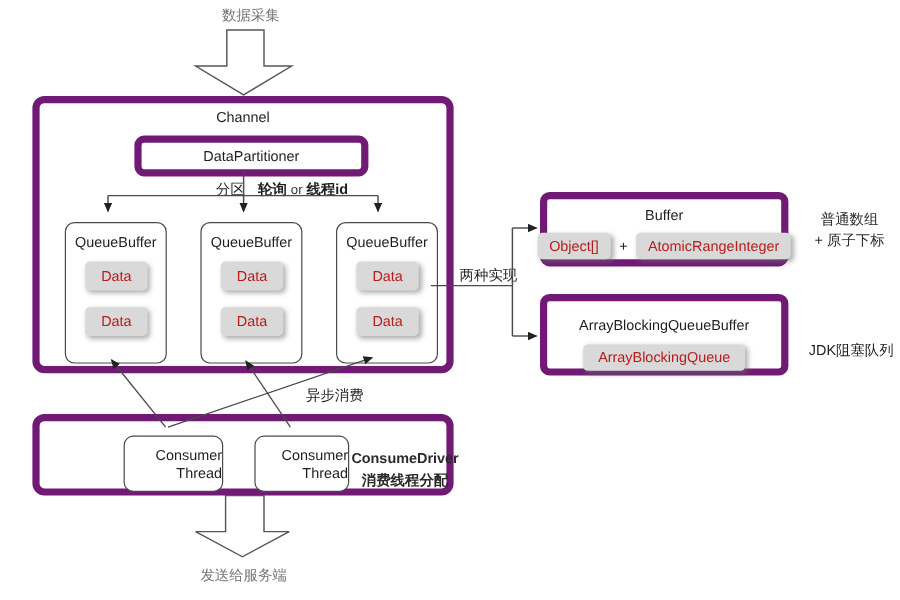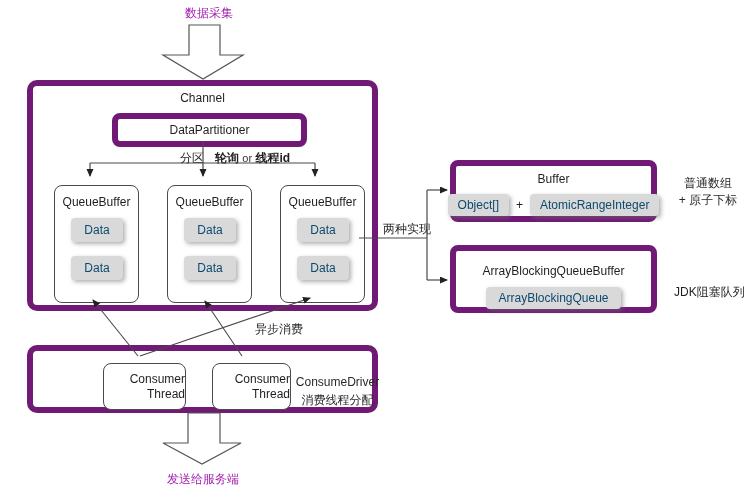"数据采集" .flow-label { color: #a21caf -> #737373 }
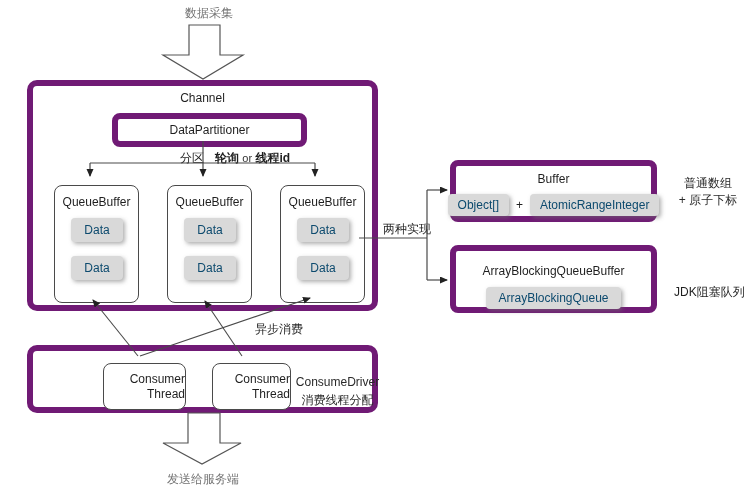"Object[]" .gray-item { color: #0c4a6e -> #b91c1c }
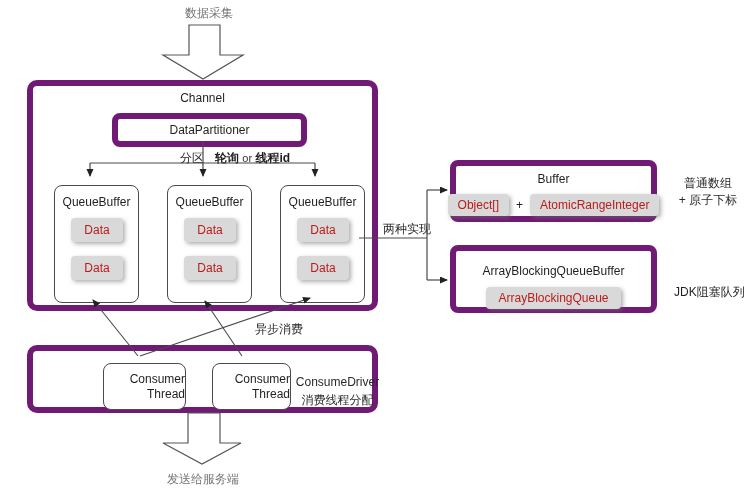"ConsumeDriver" div.abs { font-weight: none -> bold }
